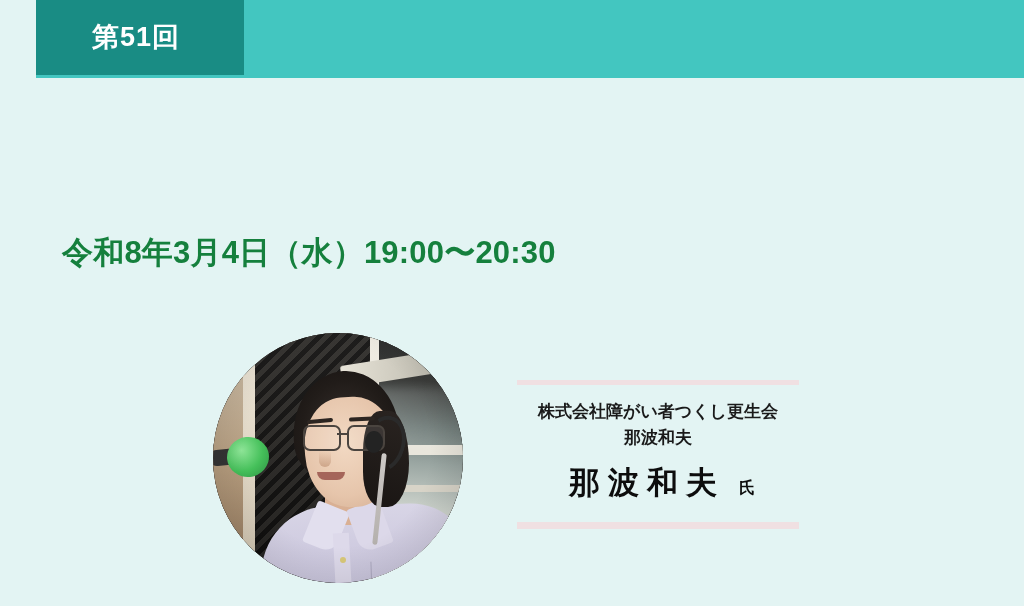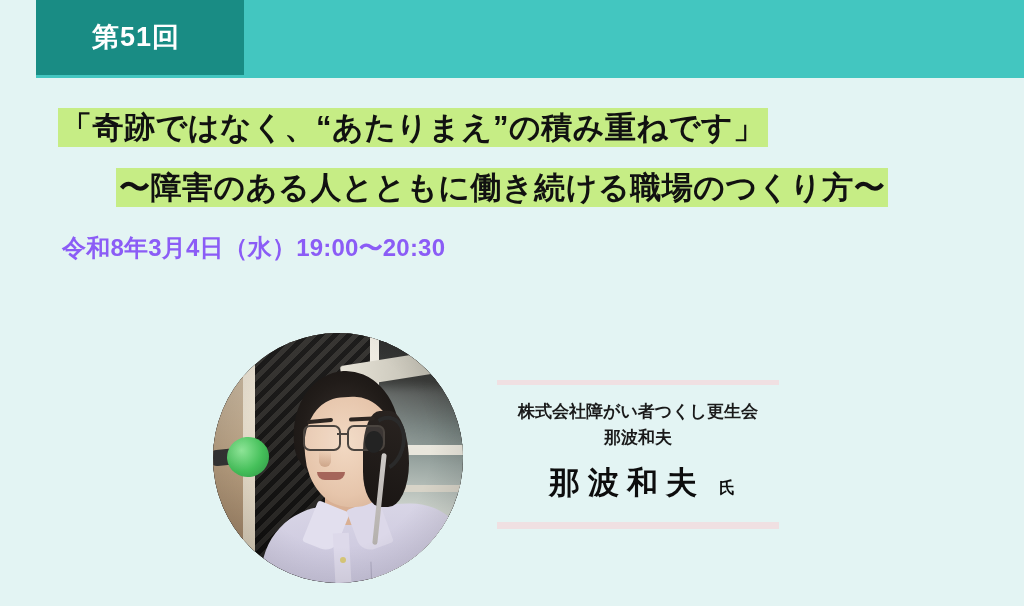"「奇跡ではなく、“あたりまえ”の積み重ねです」" div.title-block { html: <div> <div> <span>「奇跡ではなく、“あたりまえ”の積み重ねです」</span> </div> <div> <span>〜障害のある人とともに働き続ける職場のつくり方〜</span> </div> </div> -> none }
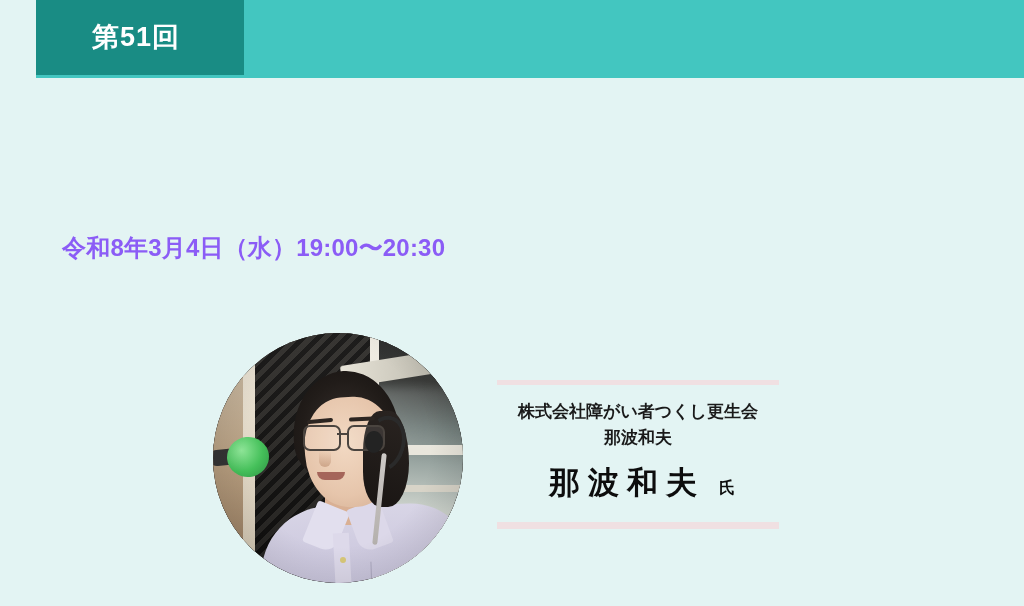"令和8年3月4日（水）19:00〜20:30" .date-line { color: #8b5cf6 -> #15803d; font-size: 24px -> 31px }
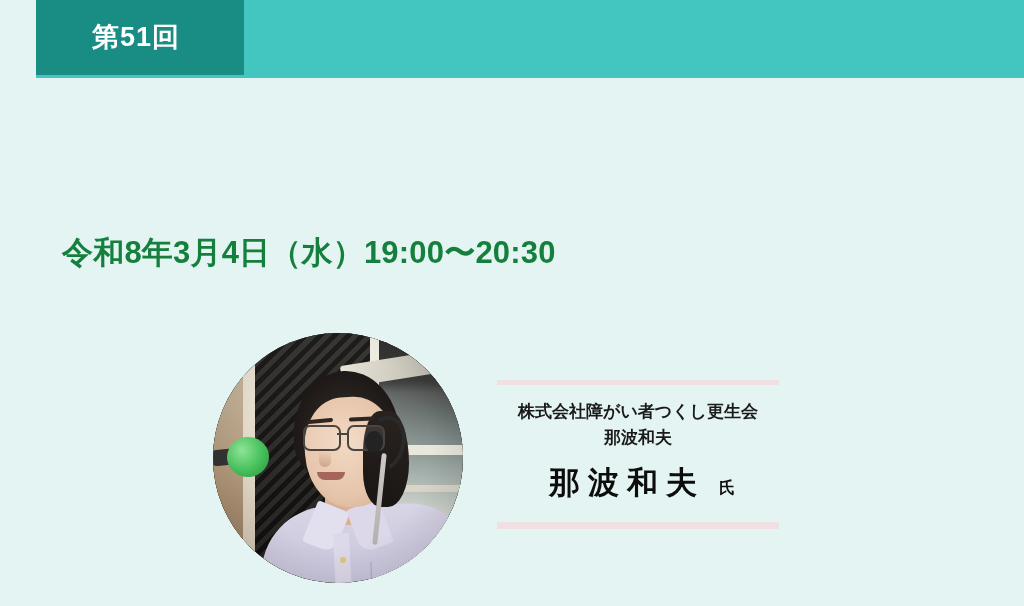"株式会社障がい者つくし更生会" .speaker { left: 488px -> 508px }
